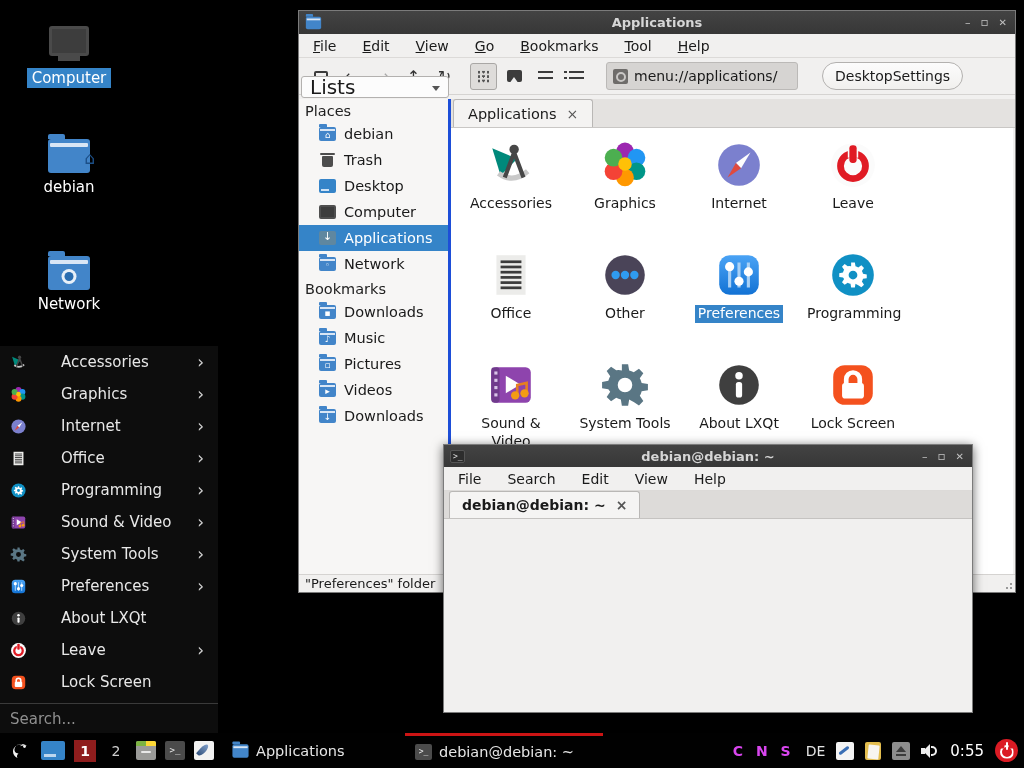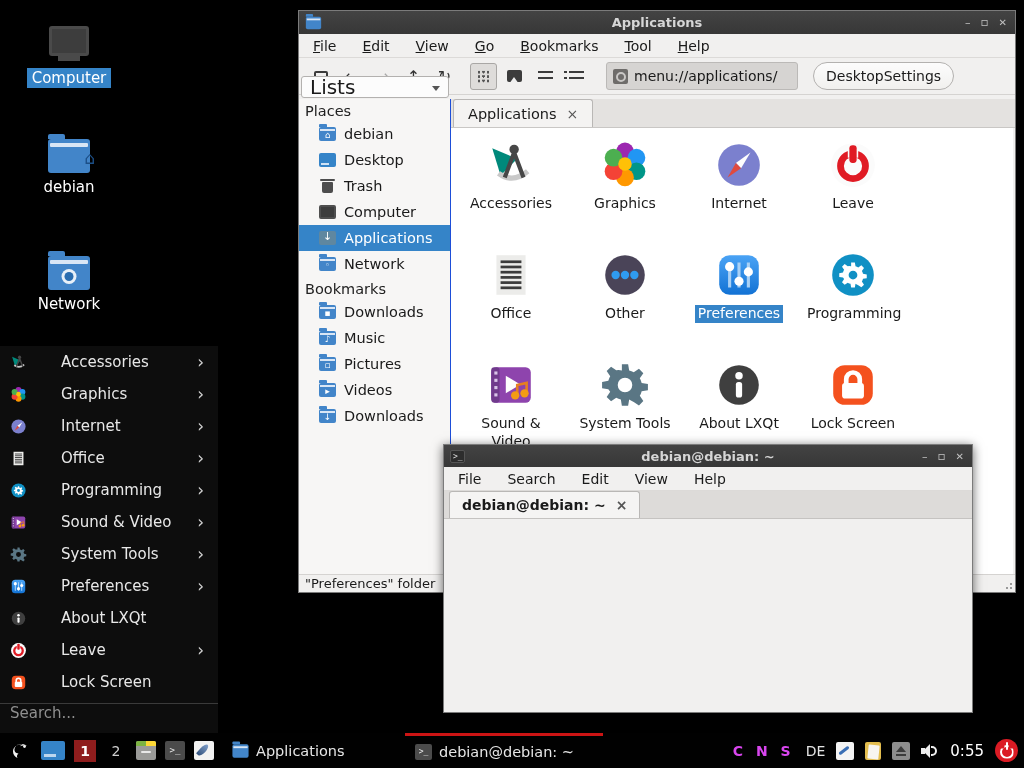"DesktopSettings" .pushbtn { margin-left: 11px -> 20px }
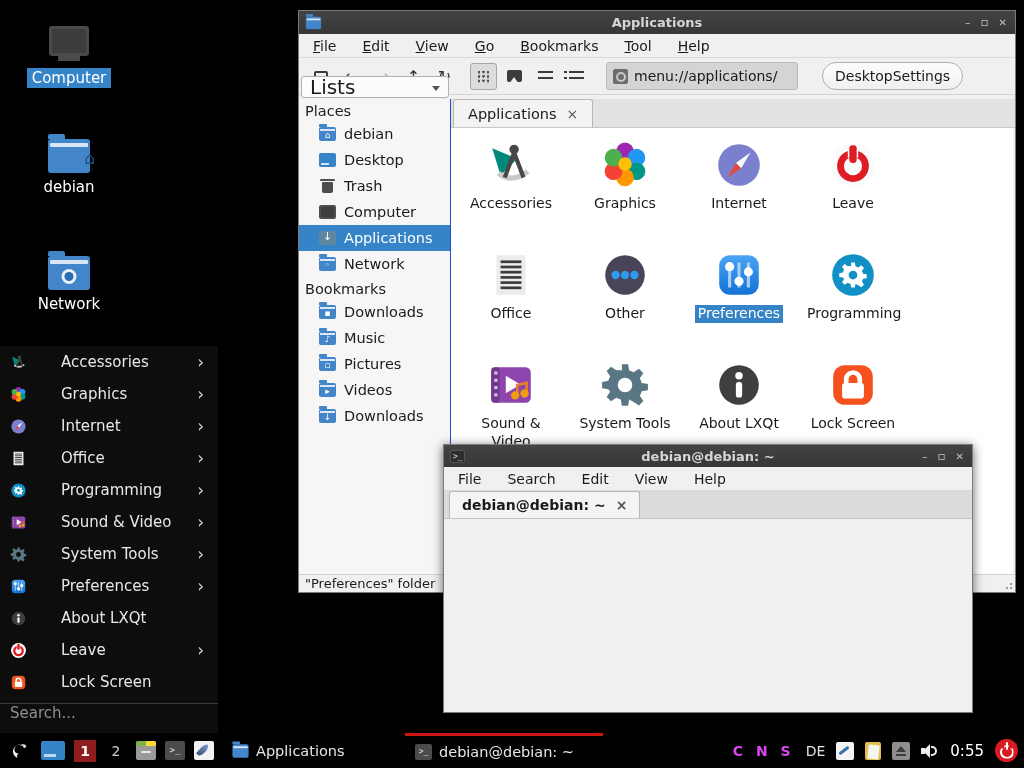"Places" .side { border-right: 1px solid #1d4ed8 -> 3px solid #1d4ed8 }
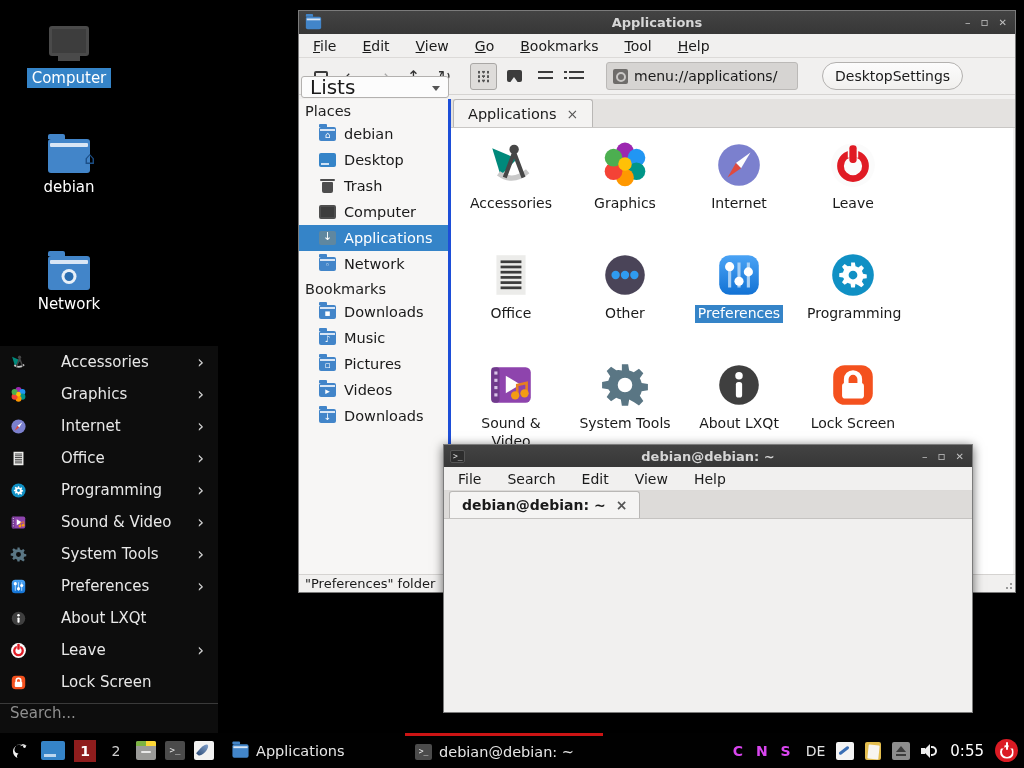"Desktop" div.srow { order: before "Trash" -> after "Trash" }
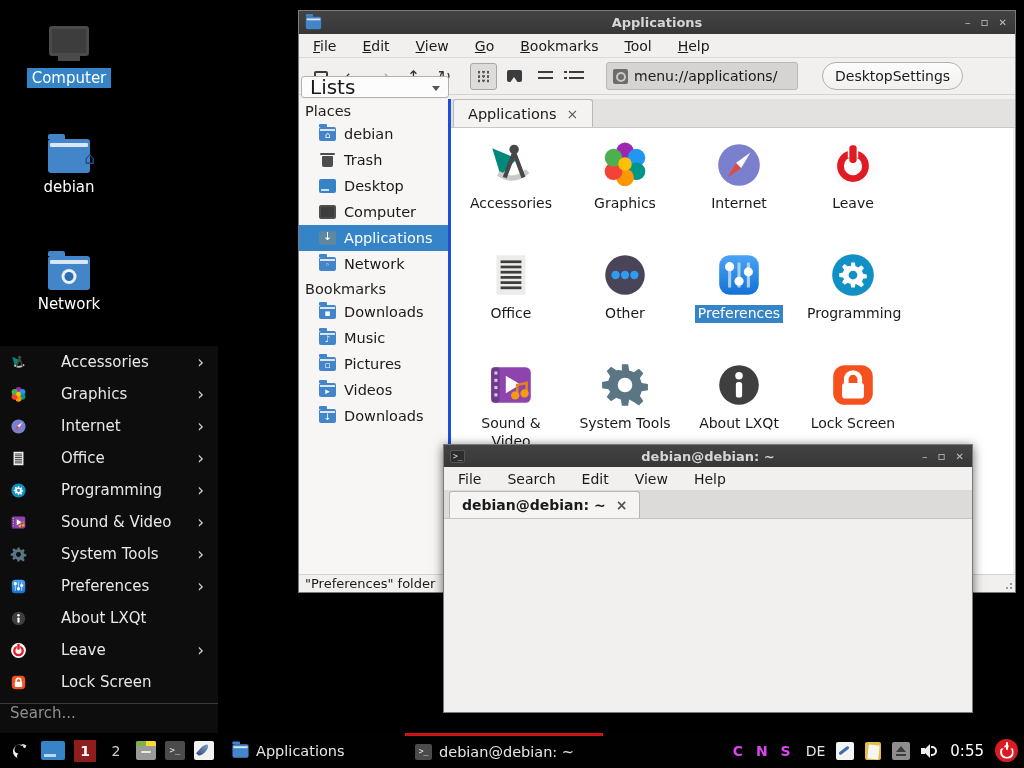"Search..." .amsearch { align-items: flex-start -> flex-end }
